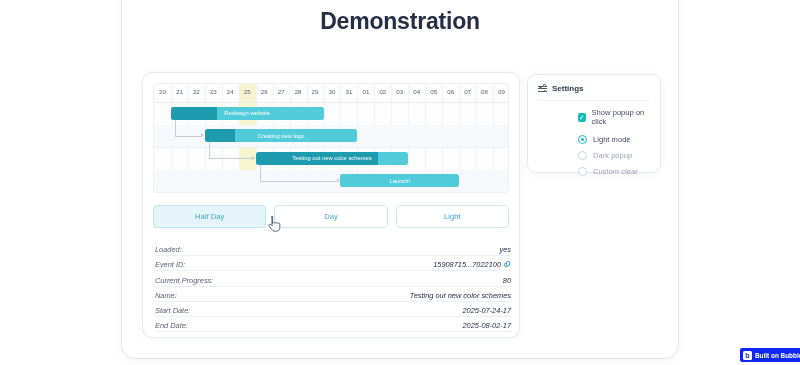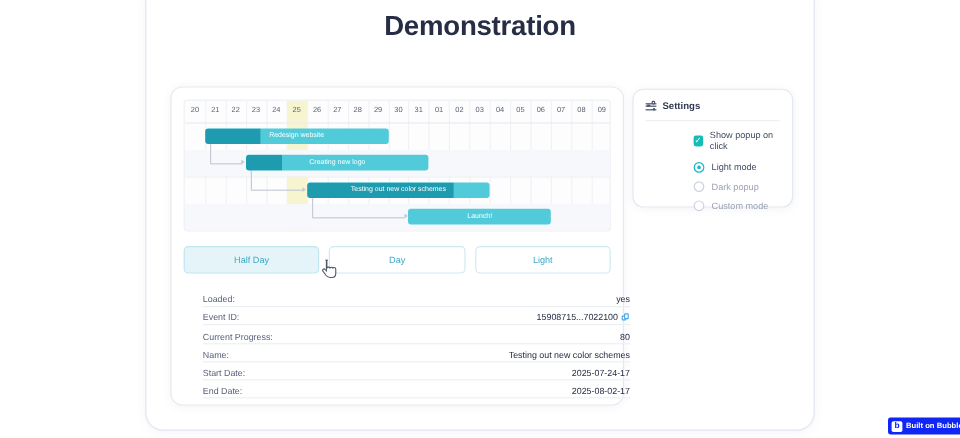"Custom mode" span.set-lbl { text: mode -> clear }
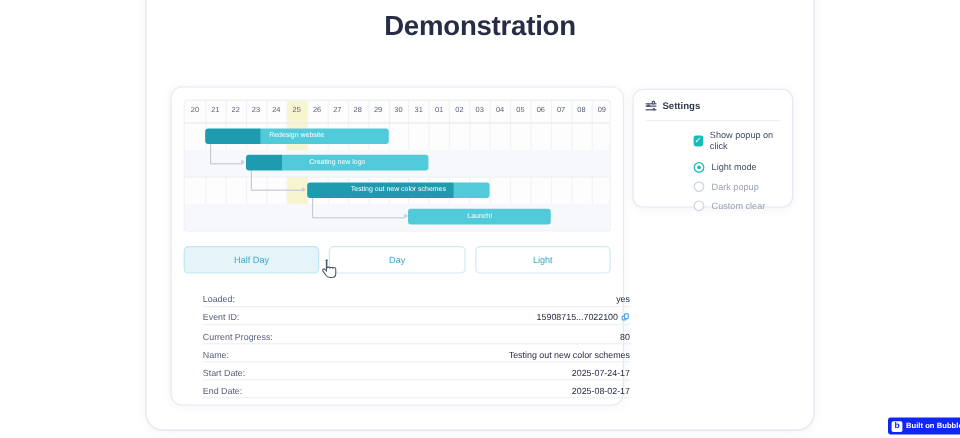"Loaded:" .details { font-style: none -> italic; left: 26px -> 12px }
